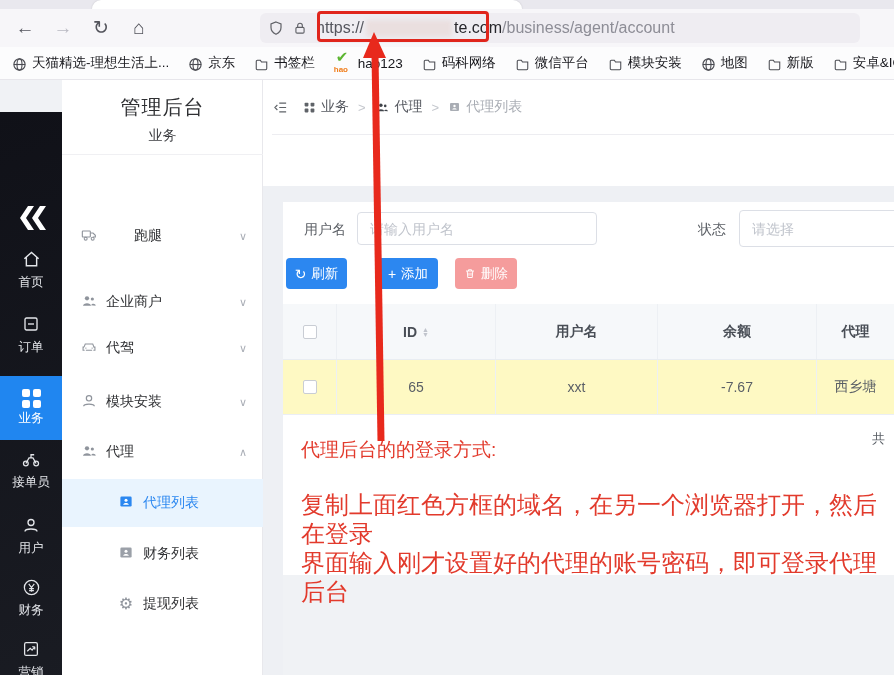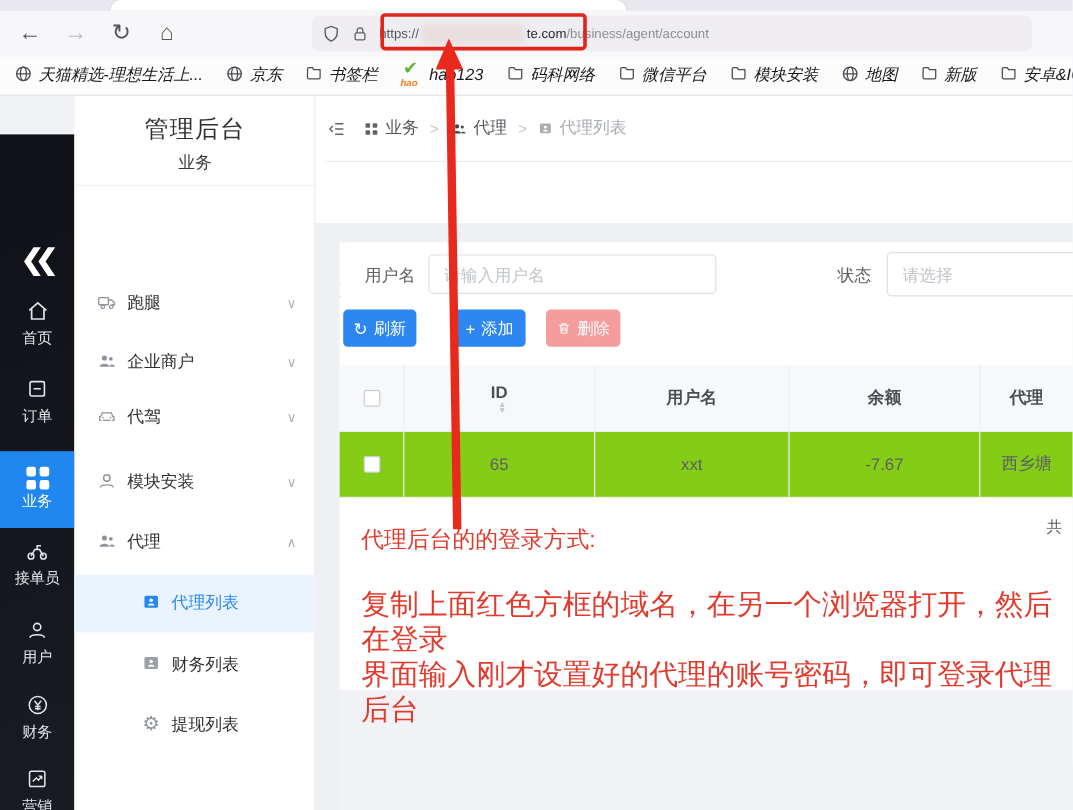"https:// te.com/business/agent/account" .urltext { font-size: 11px -> 16px }
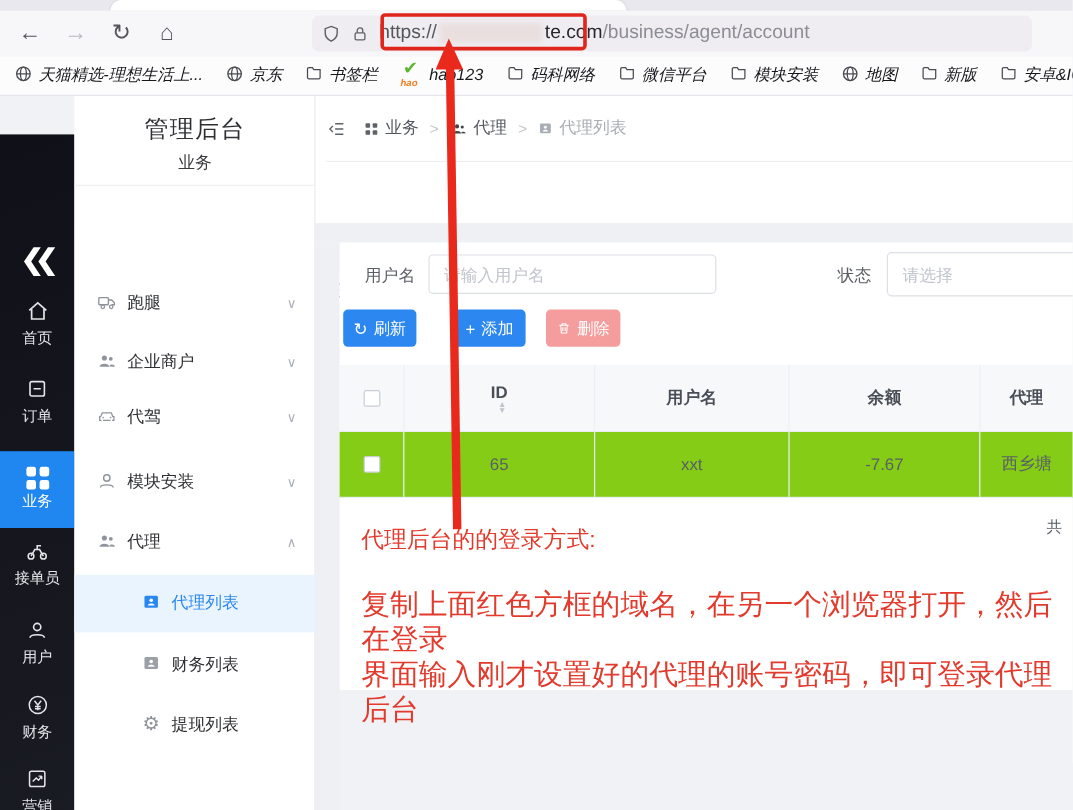"天猫精选-理想生活上..." .bm { align-items: flex-start -> flex-end; font-style: italic -> none }
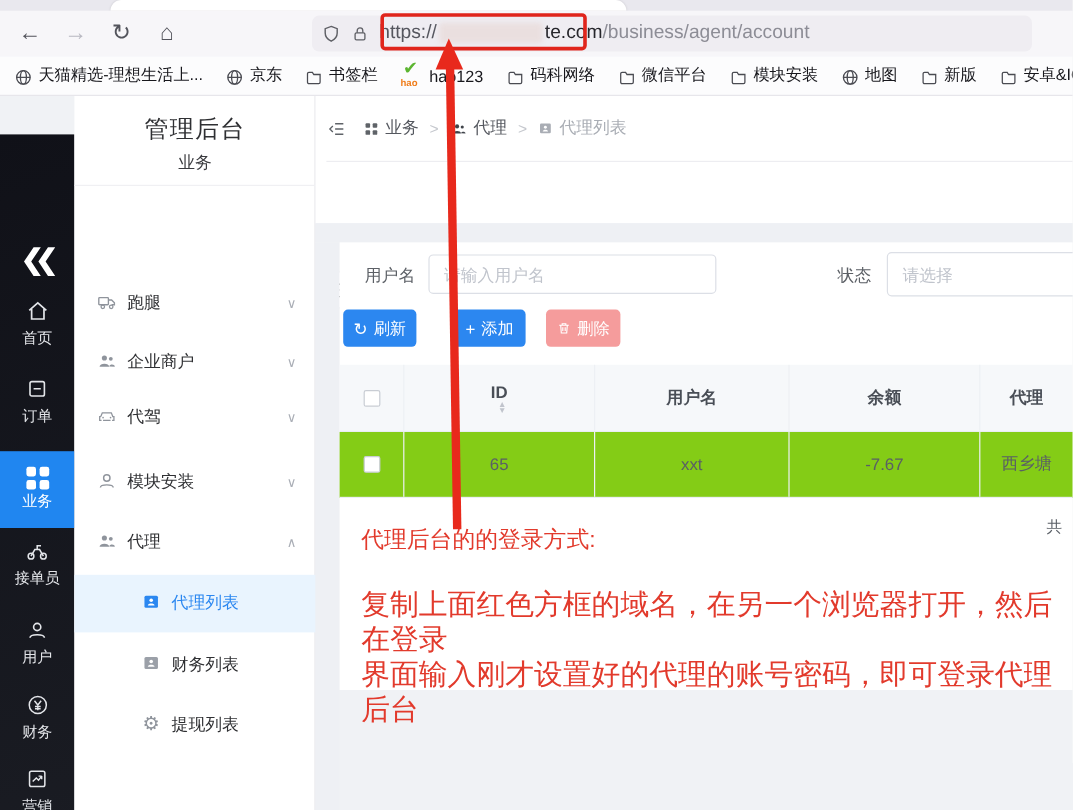"跑腿" div.sm-item { gap: none -> 28px; top: 149px -> 132px }
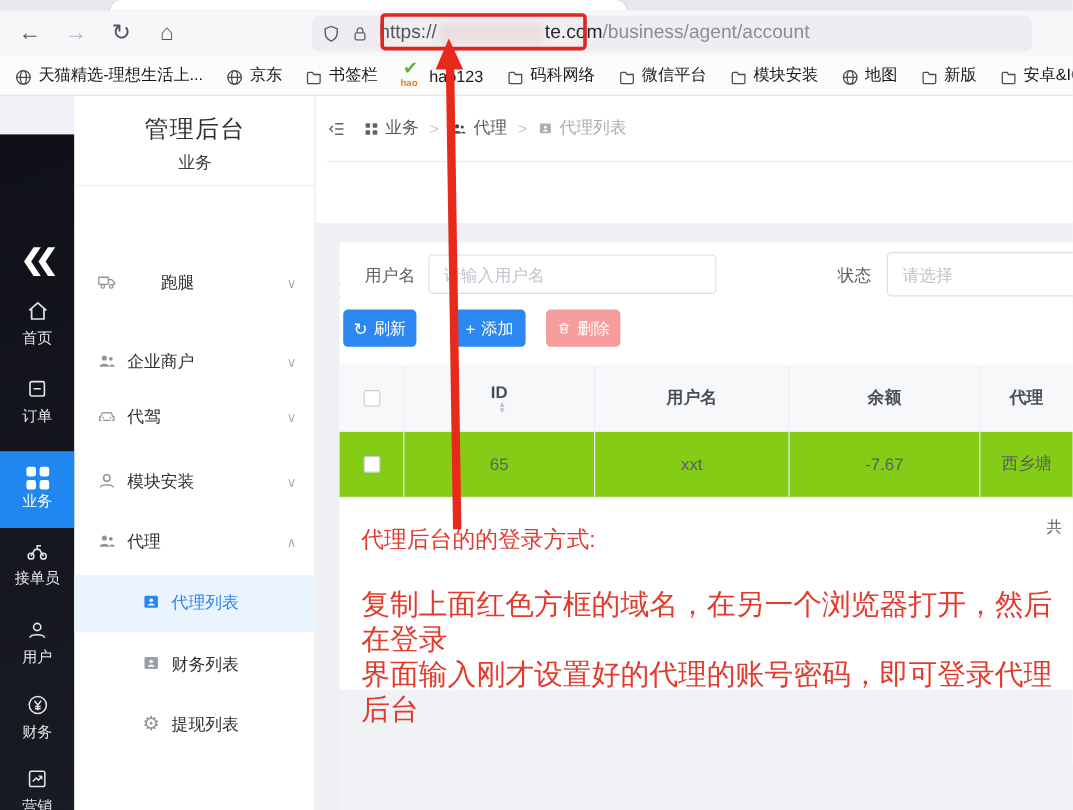"ID" .col { flex-direction: column -> none }
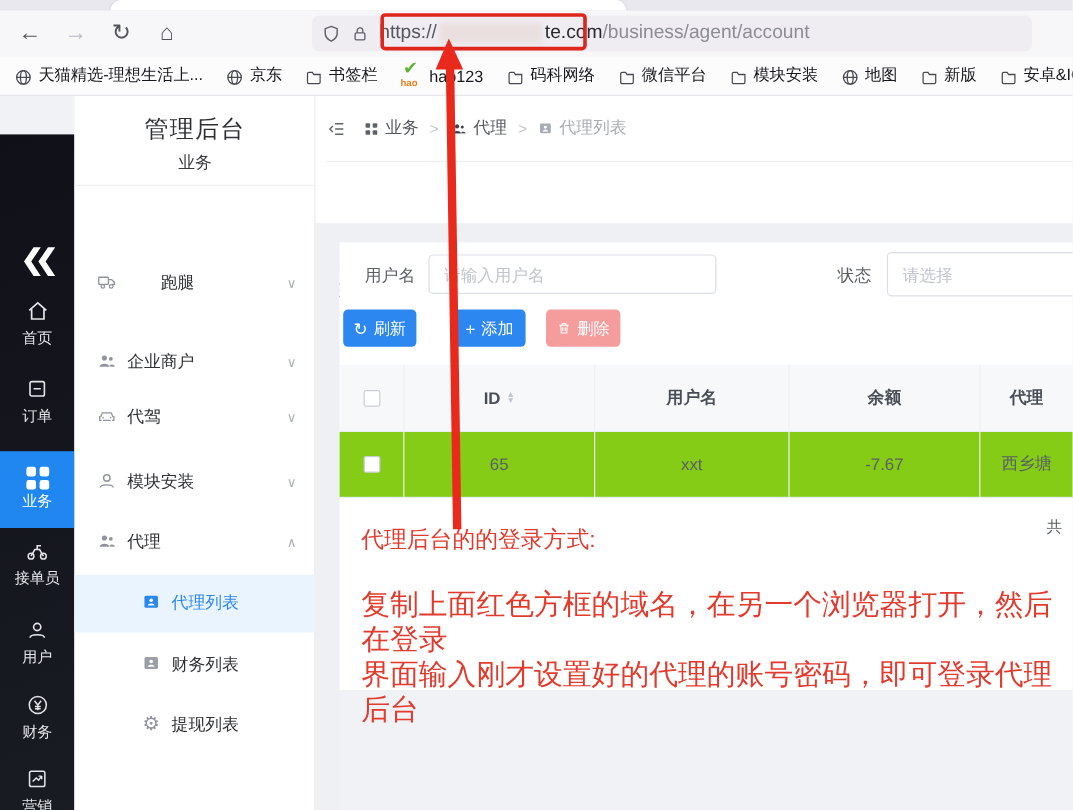"65" #tbl-row { background: #84cc16 -> #fef9c3 }
